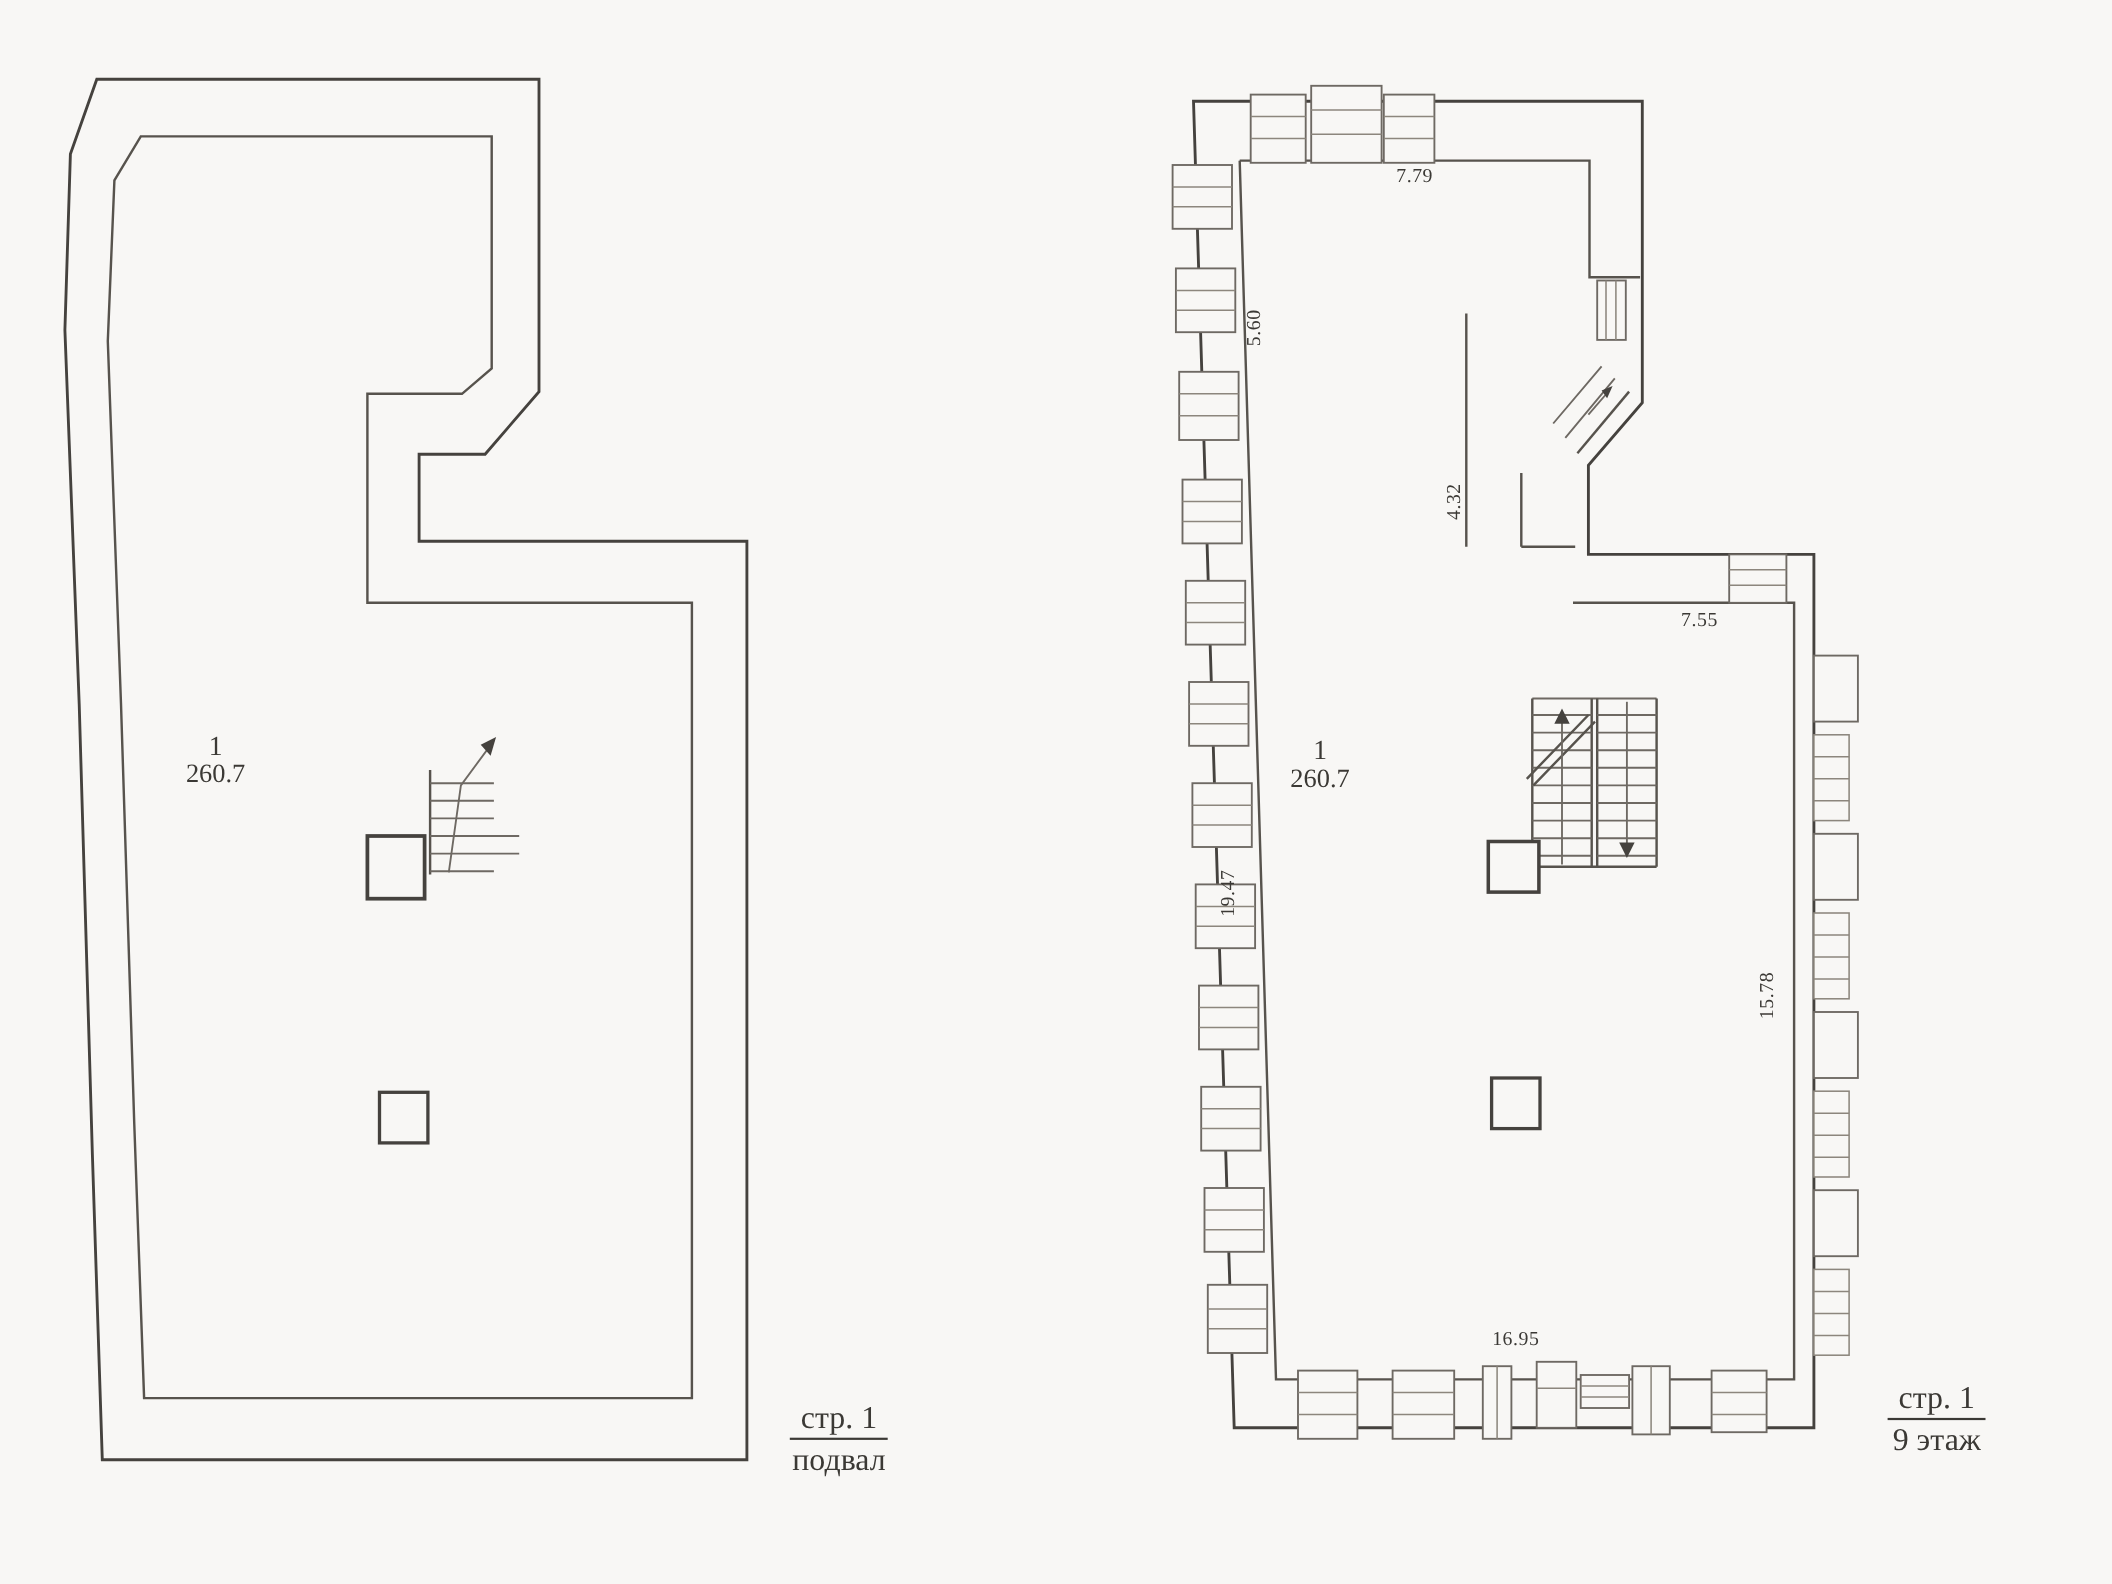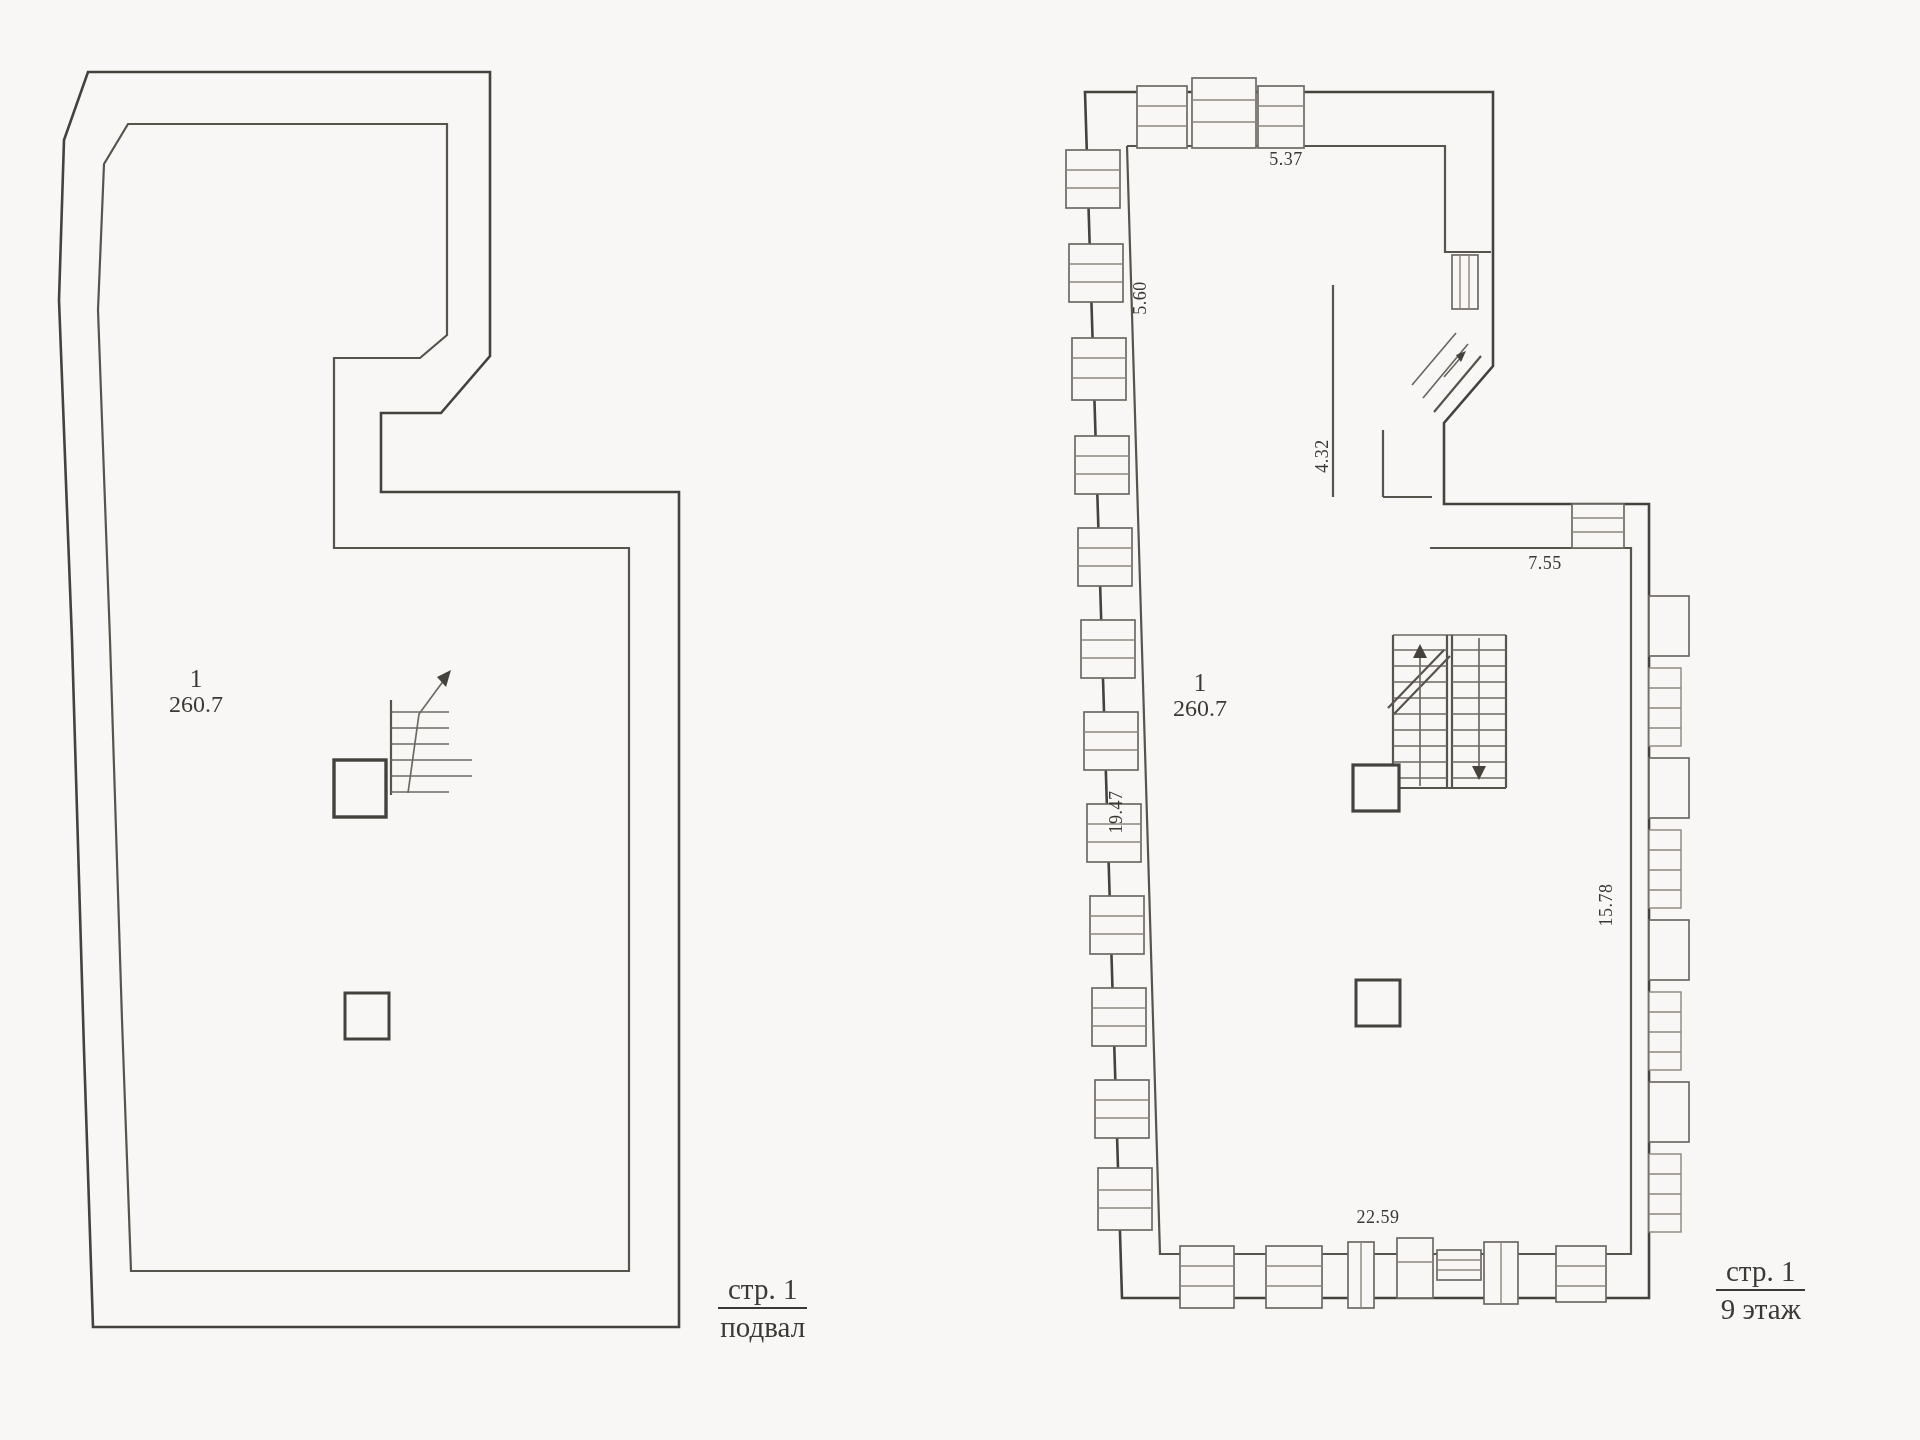"5.37" div.lbl { text: 5.37 -> 7.79 }
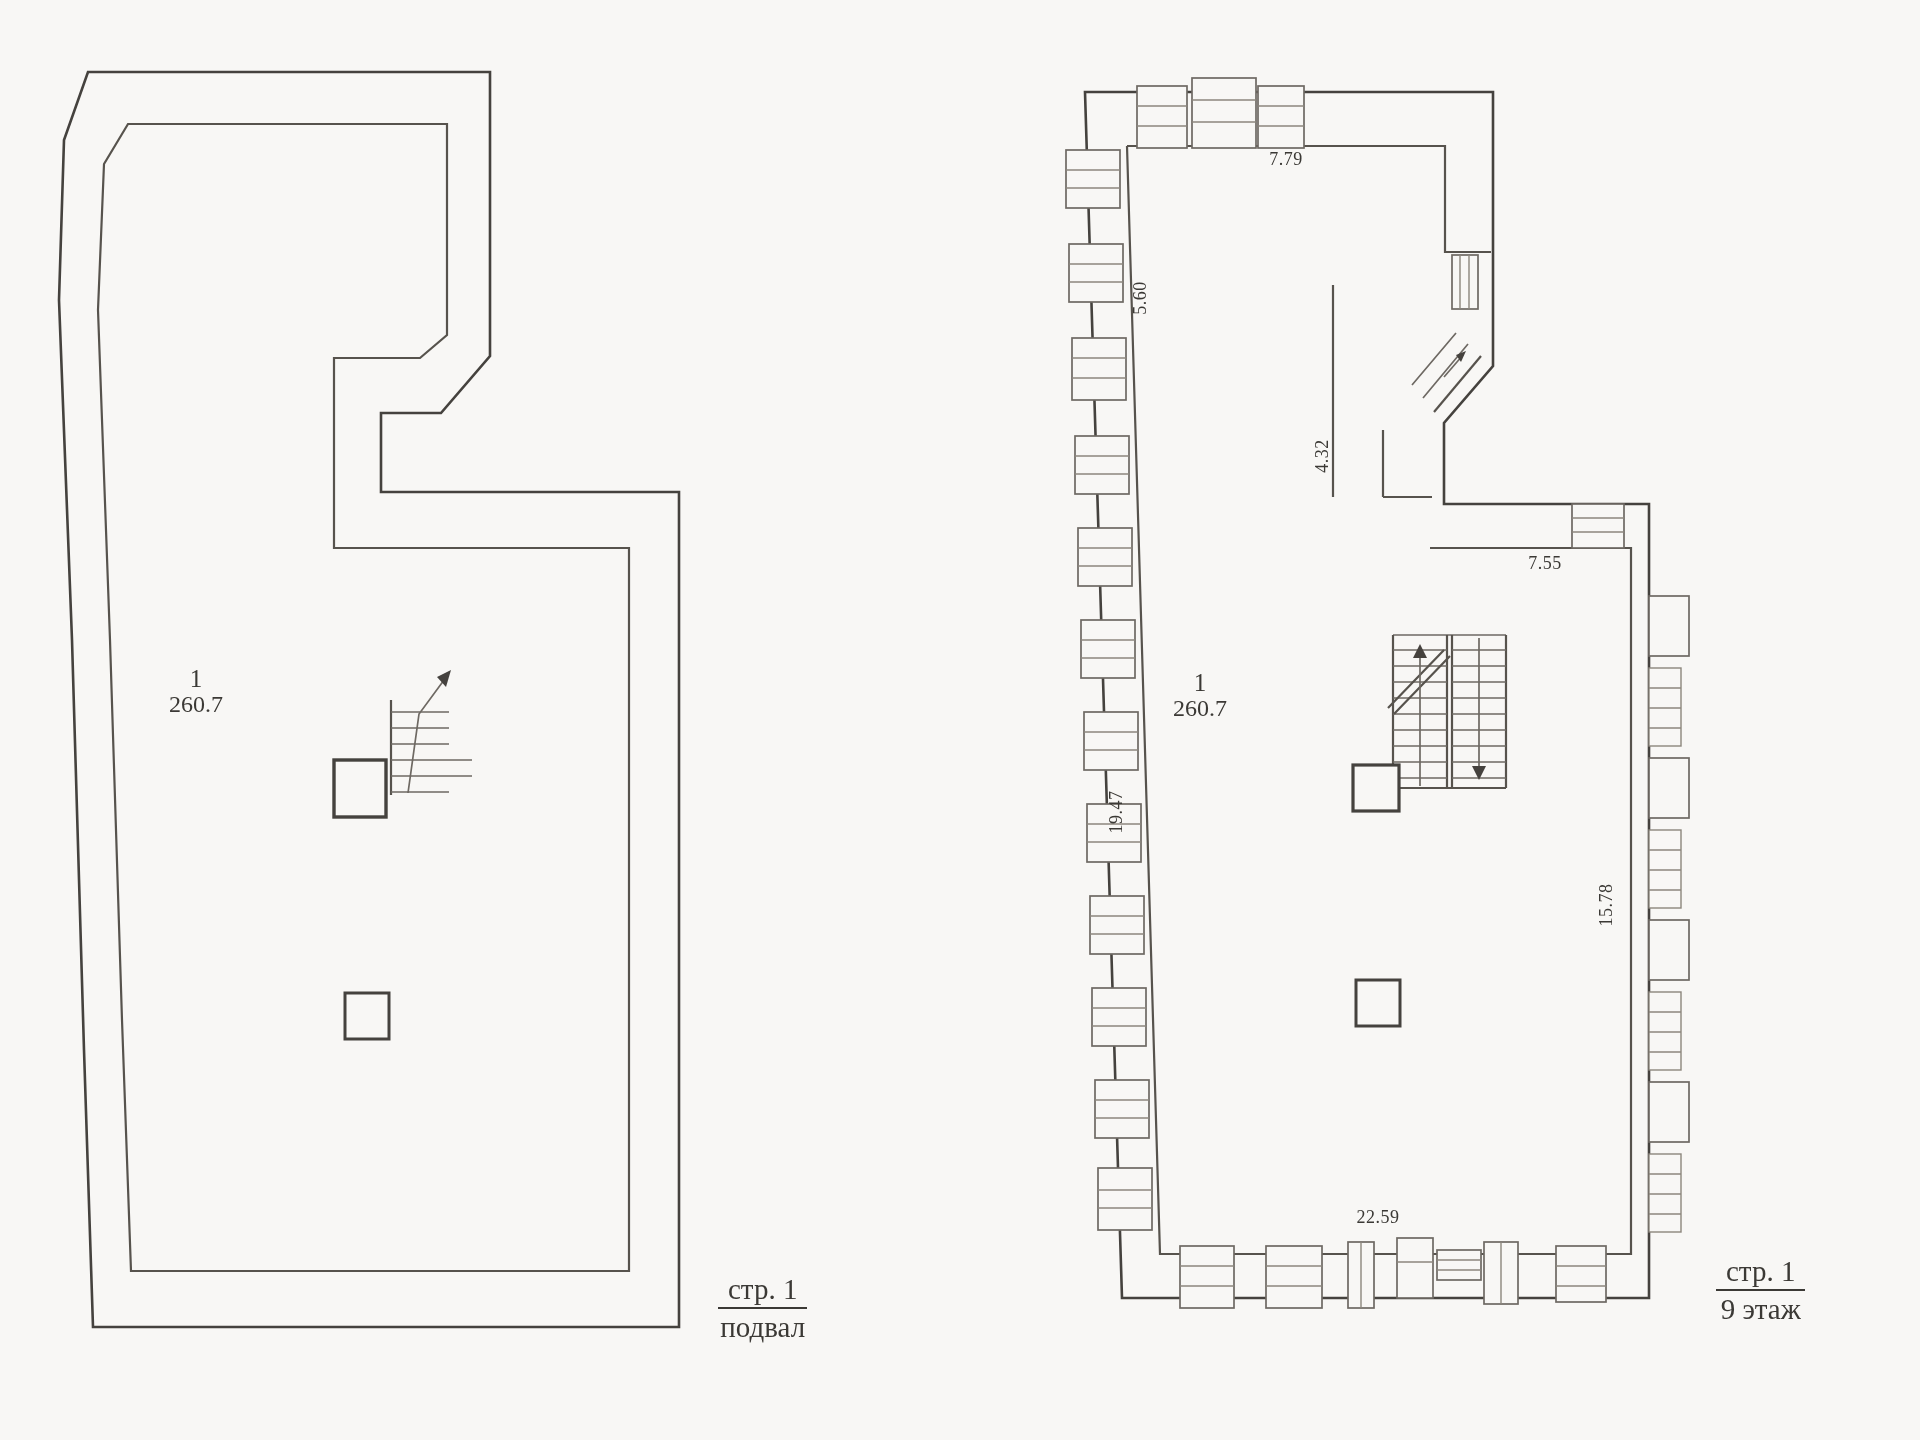"22.59" div.lbl { text: 22.59 -> 16.95 }
